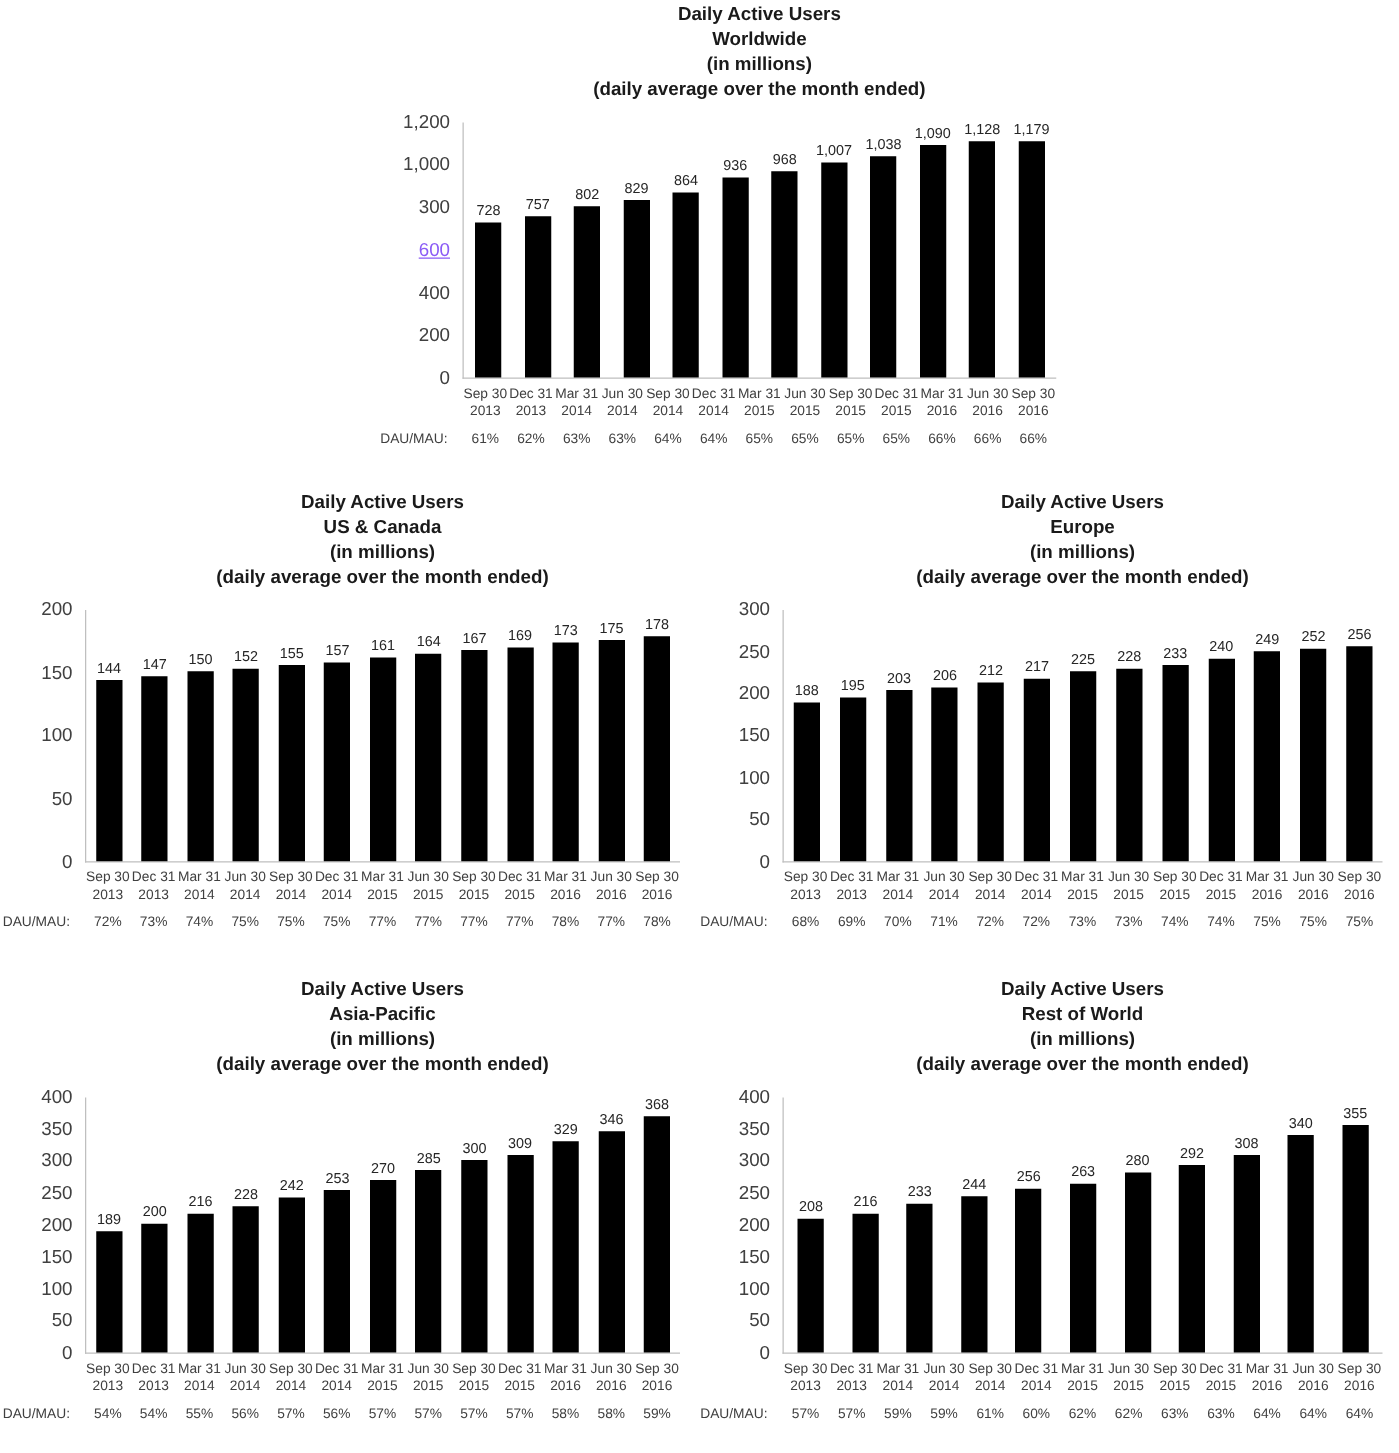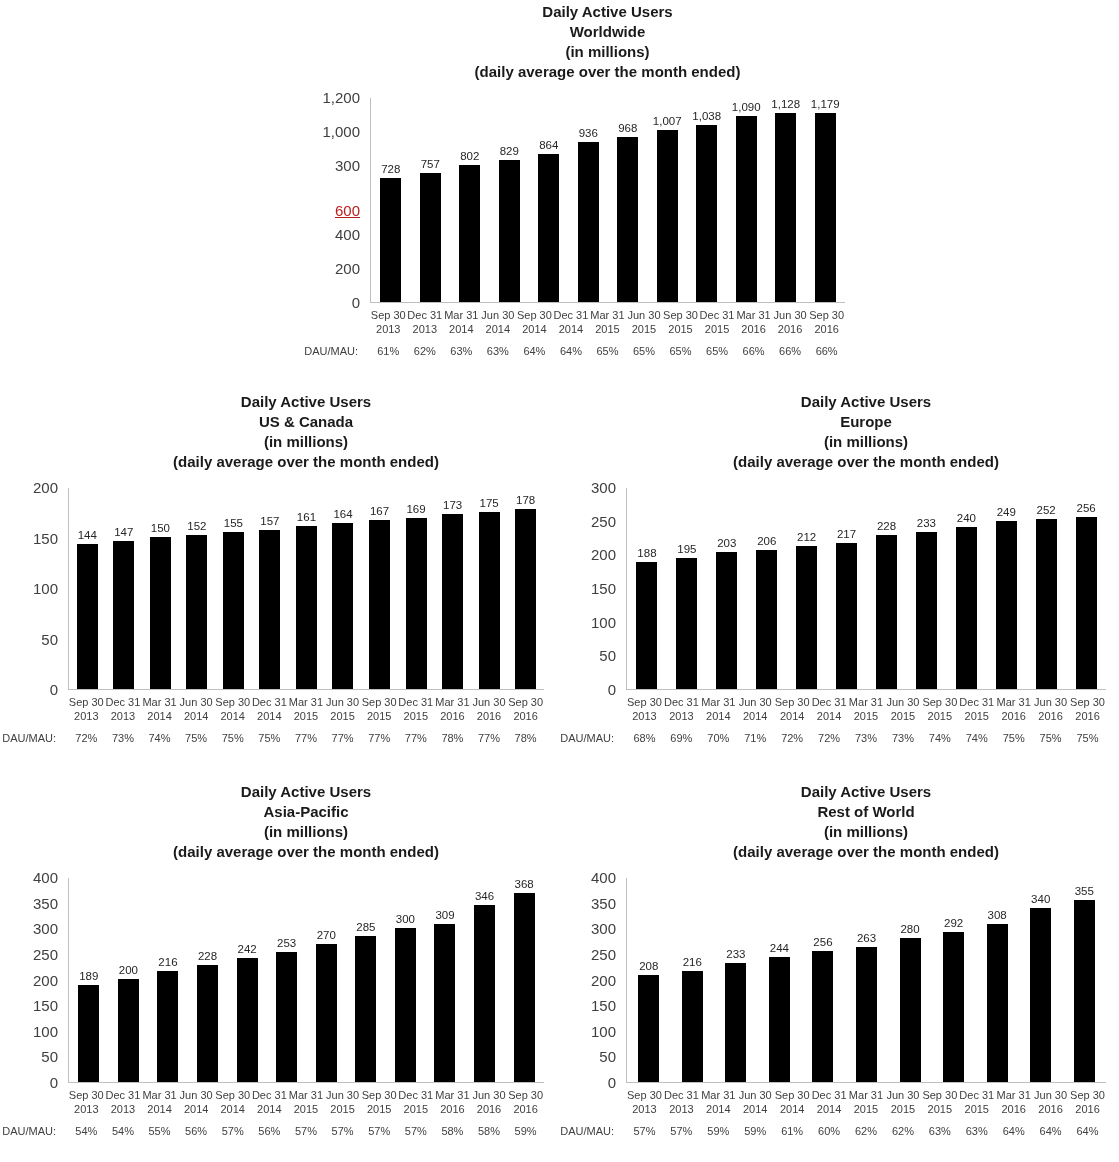"600" span.y-tick { color: #b91c1c -> #8b5cf6; top: 104px -> 94px }
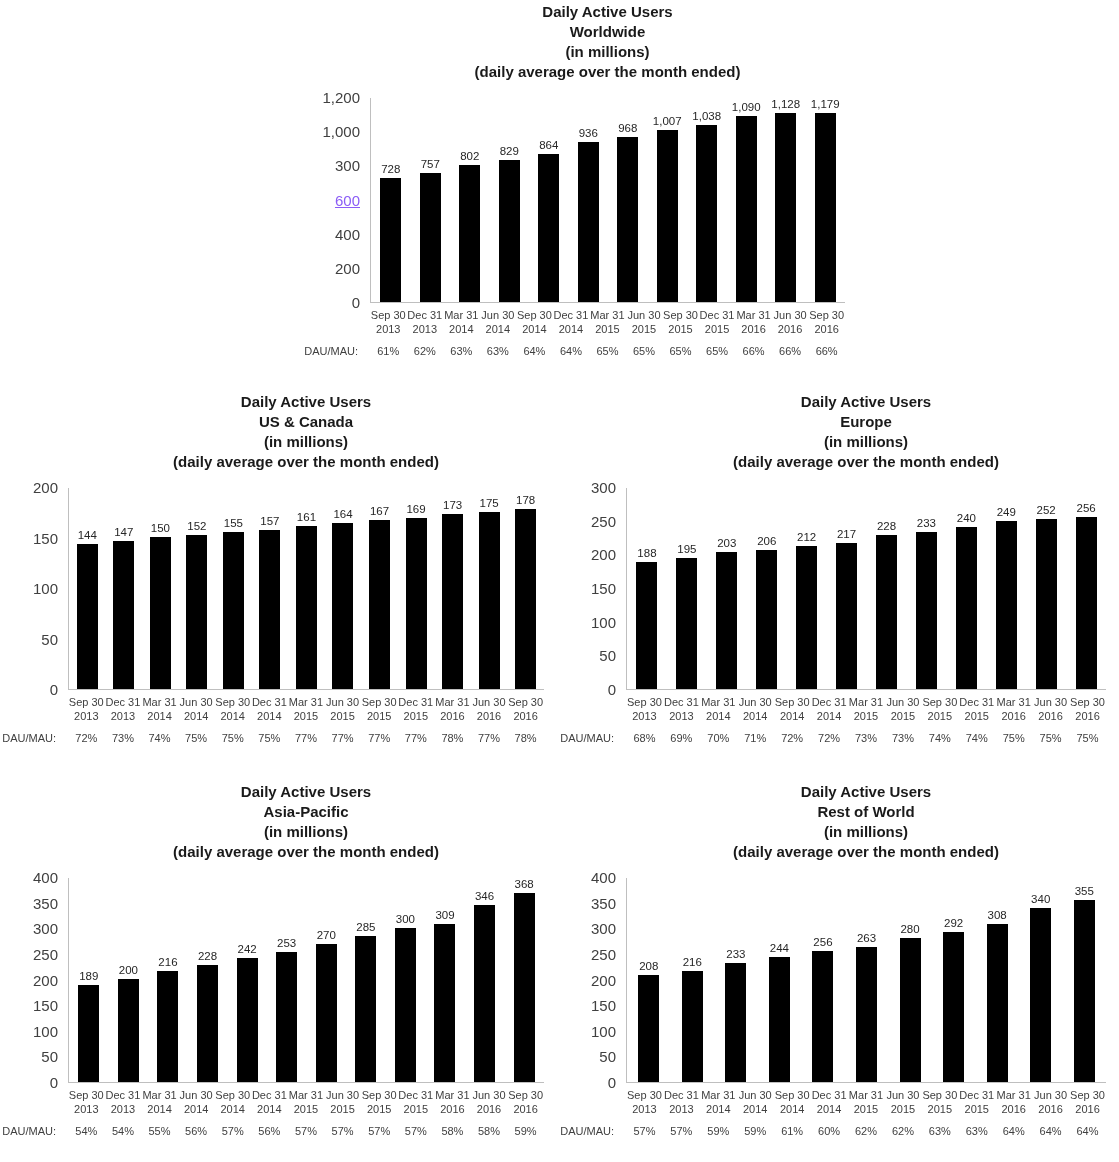"225" div.bar-slot { html: none -> <div> <span>225</span> <div></div> </div> }
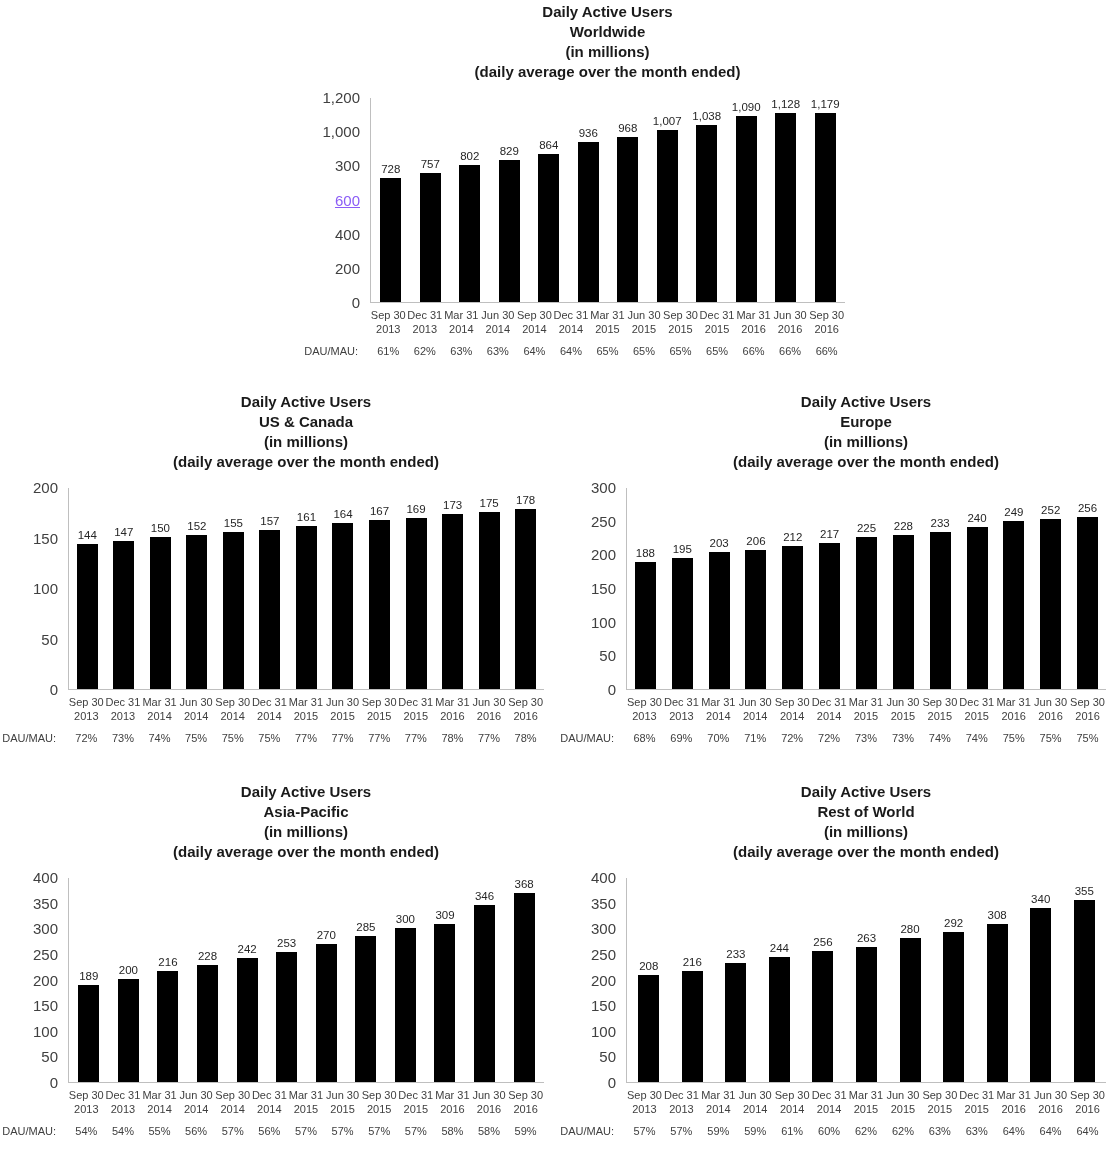"329" div.bar-slot { html: none -> <div> <span>329</span> <div></div> </div> }
